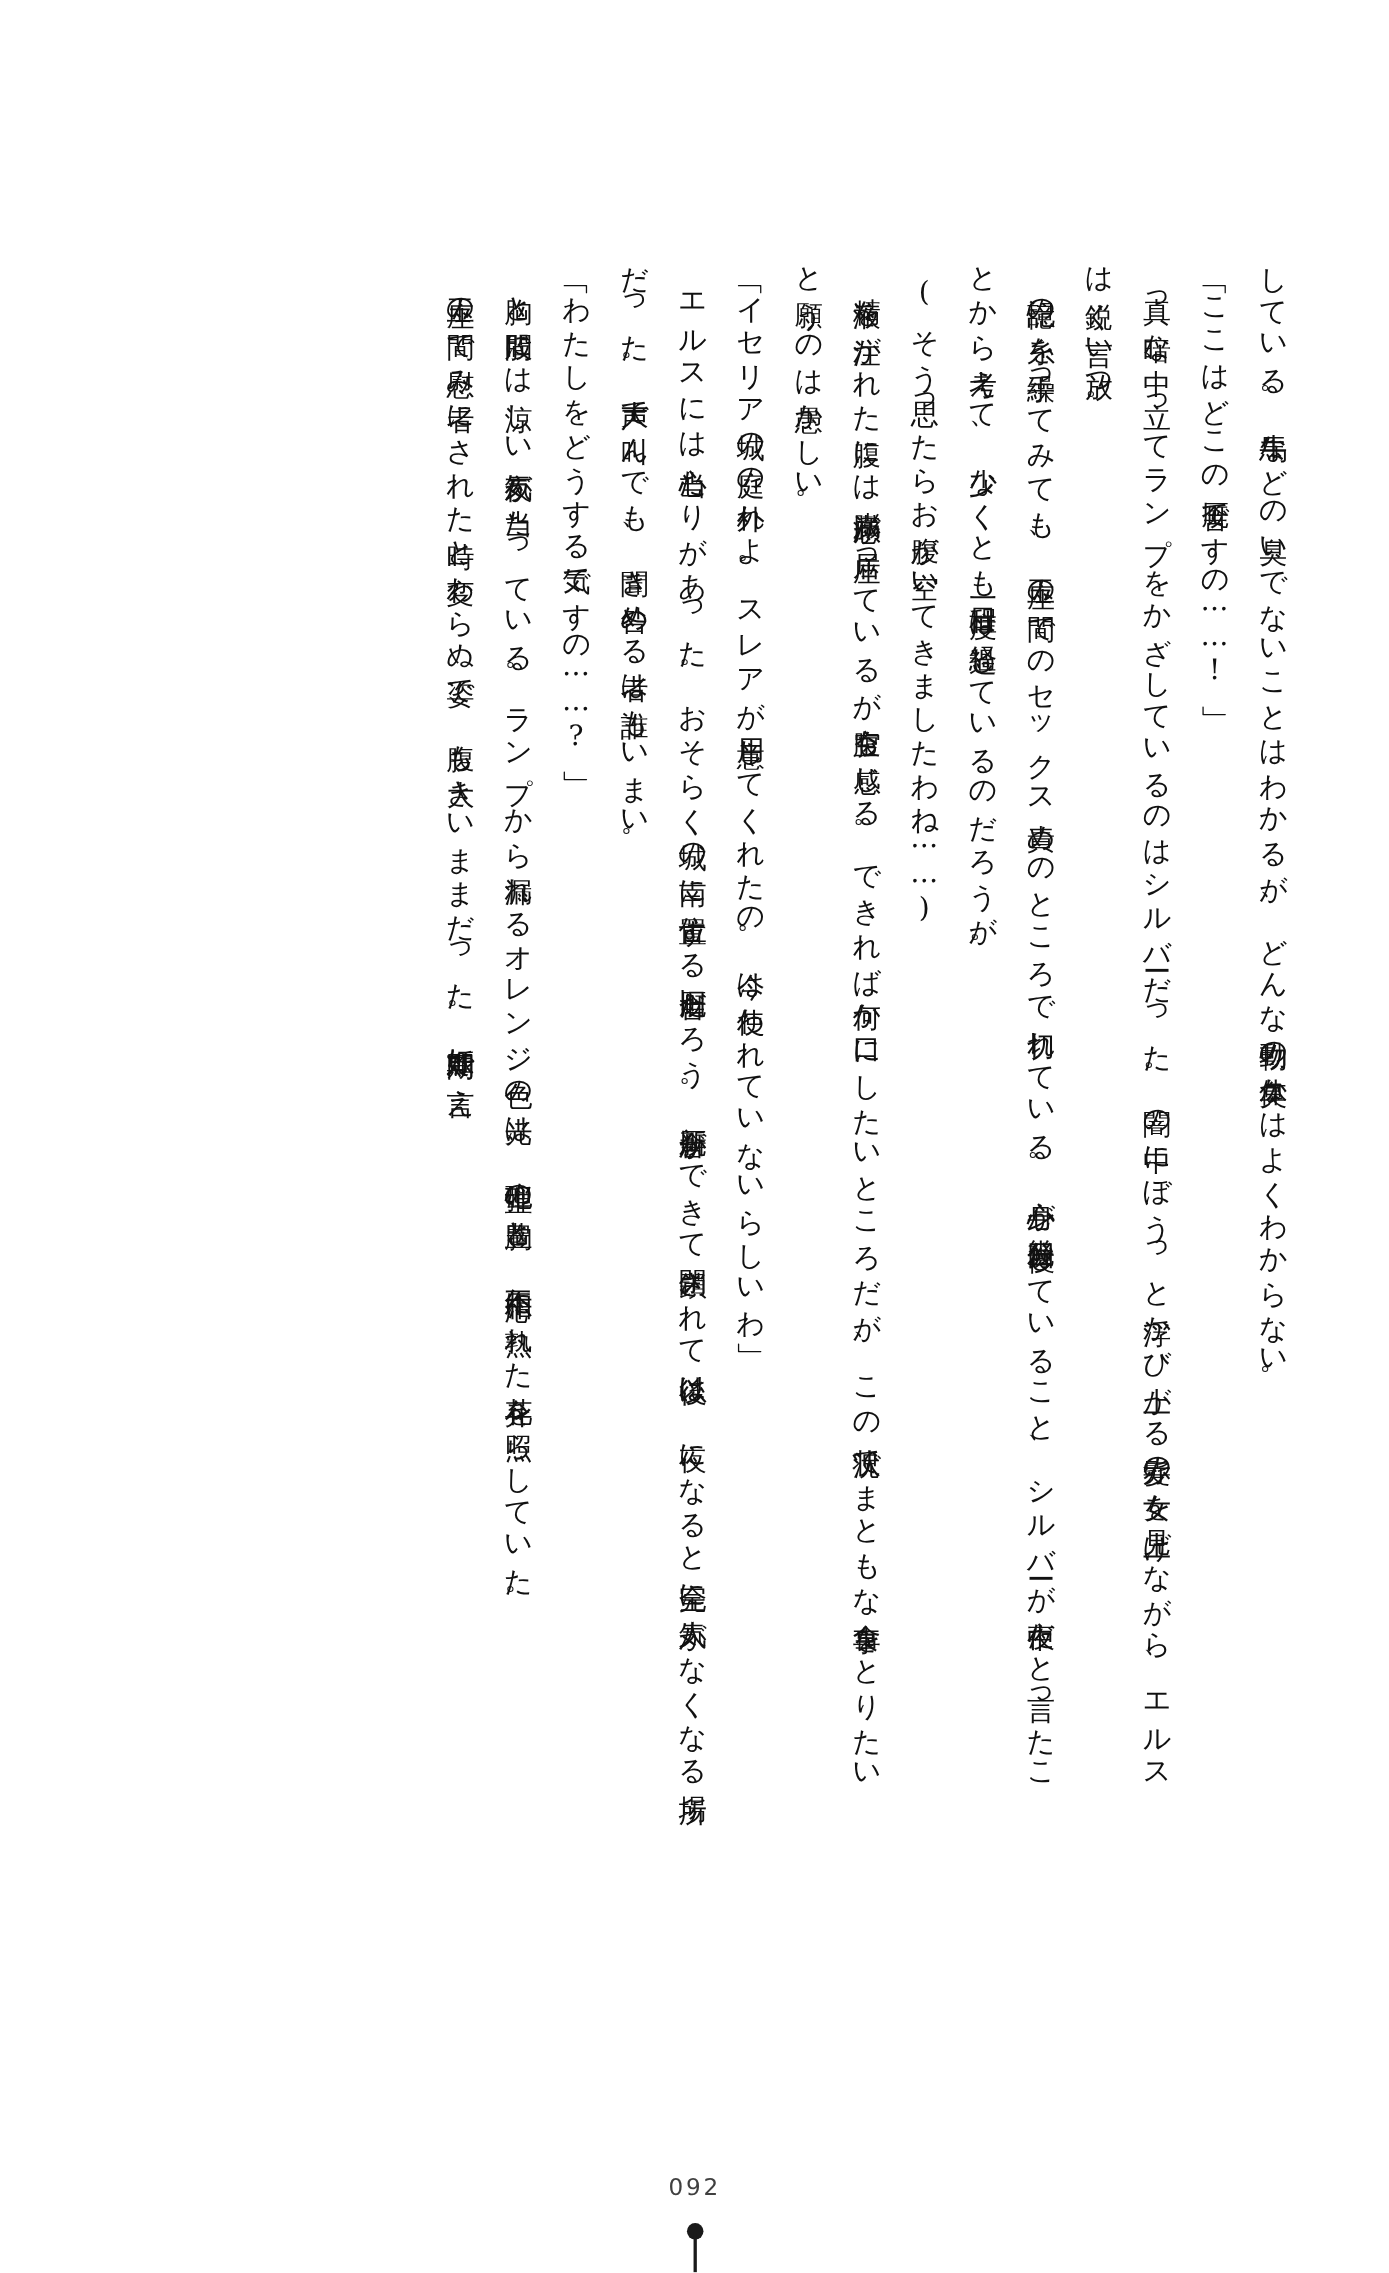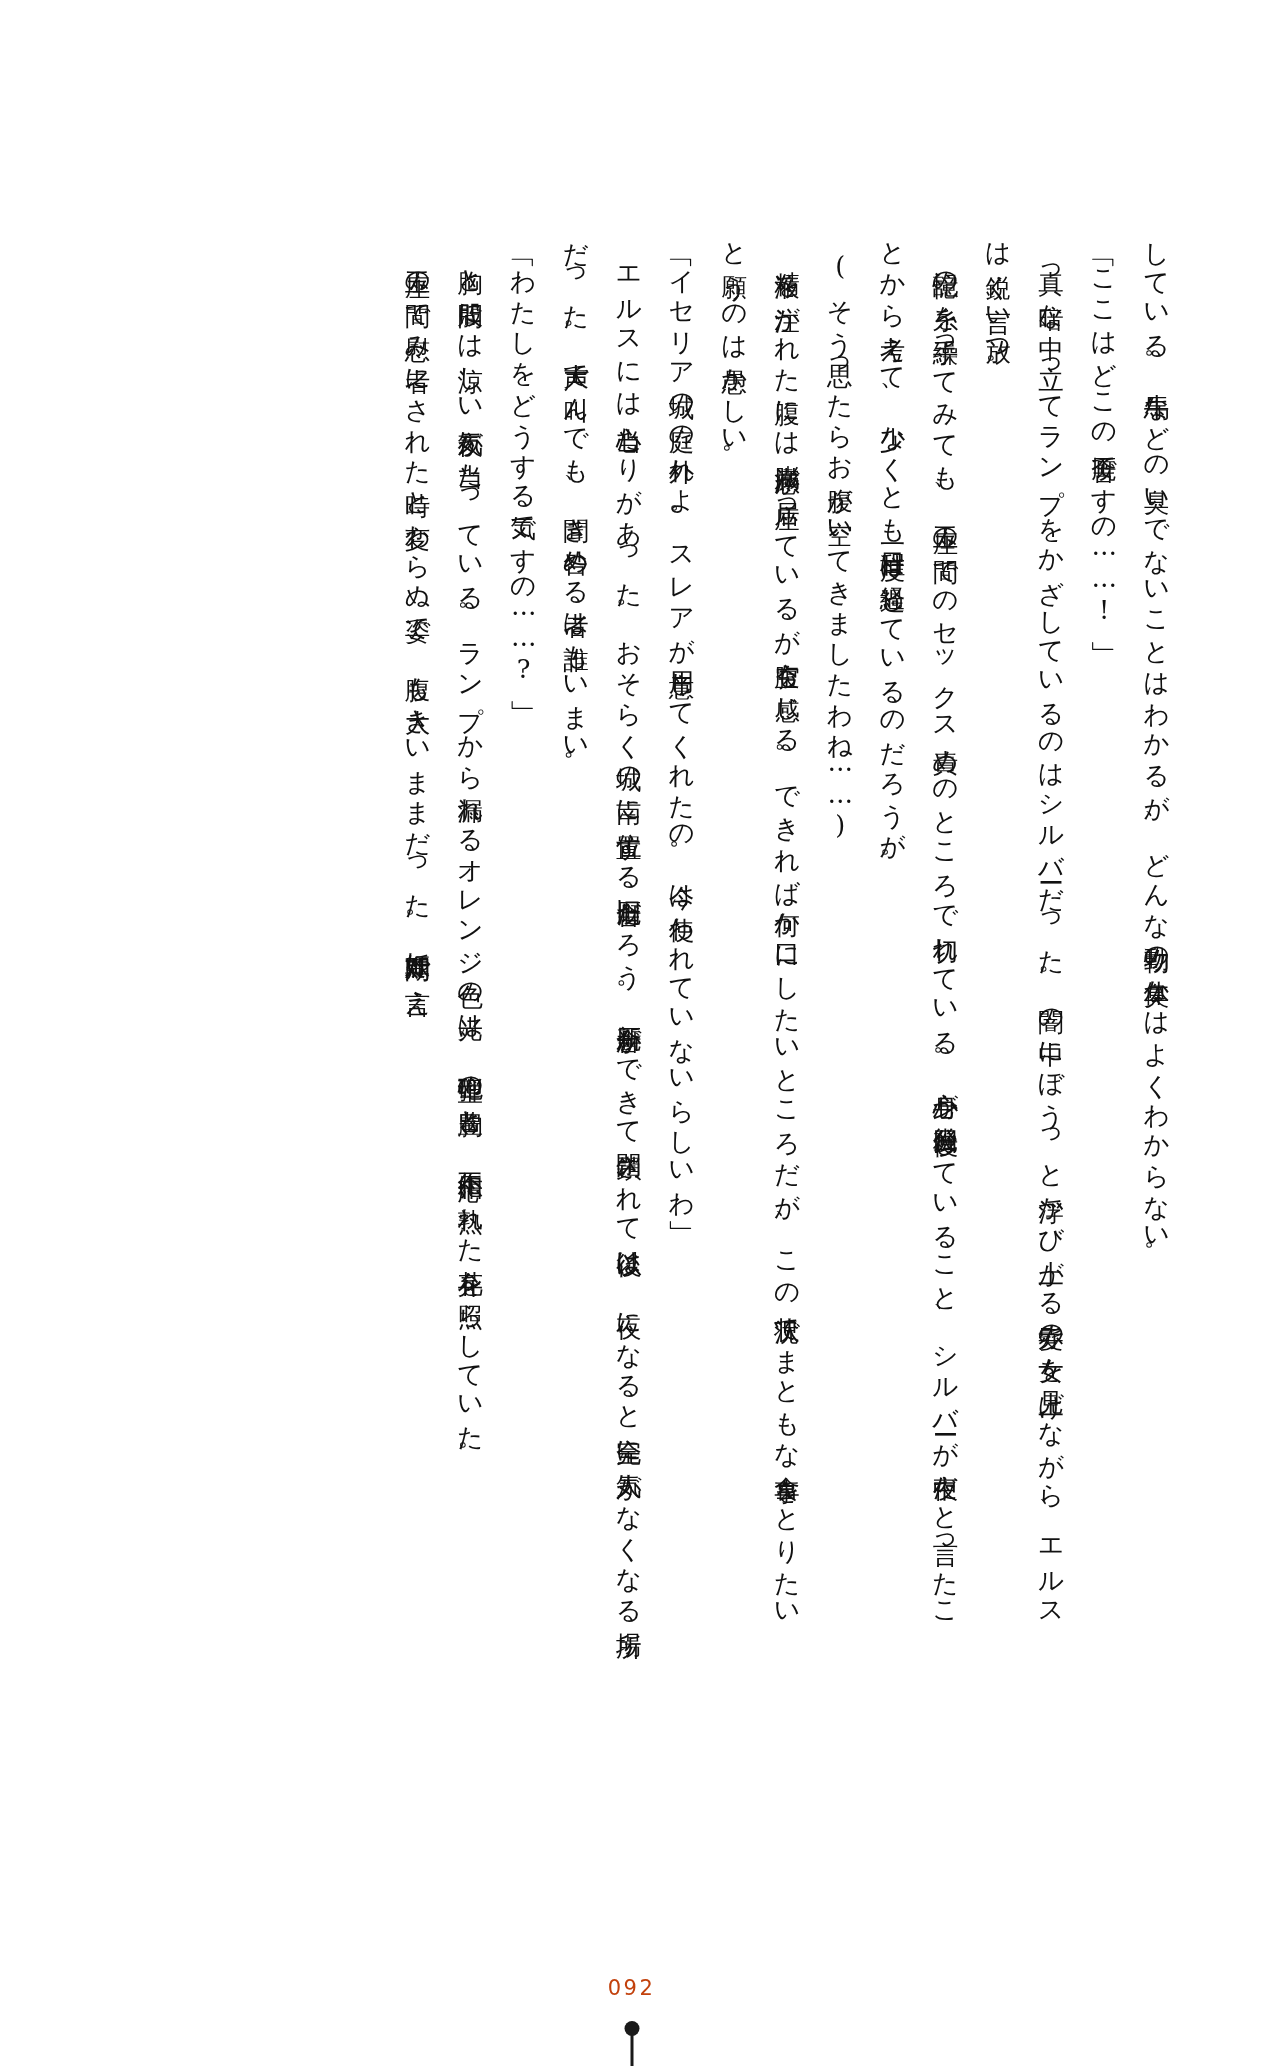"092" .folio { color: #c2410c -> #404040 }
